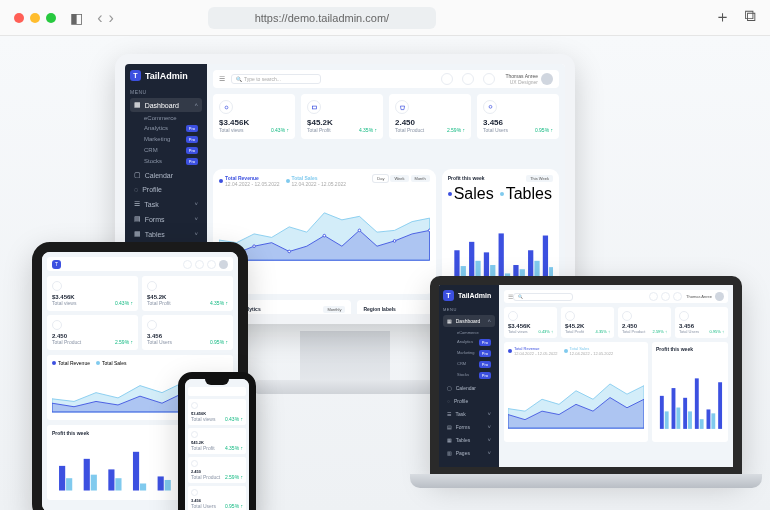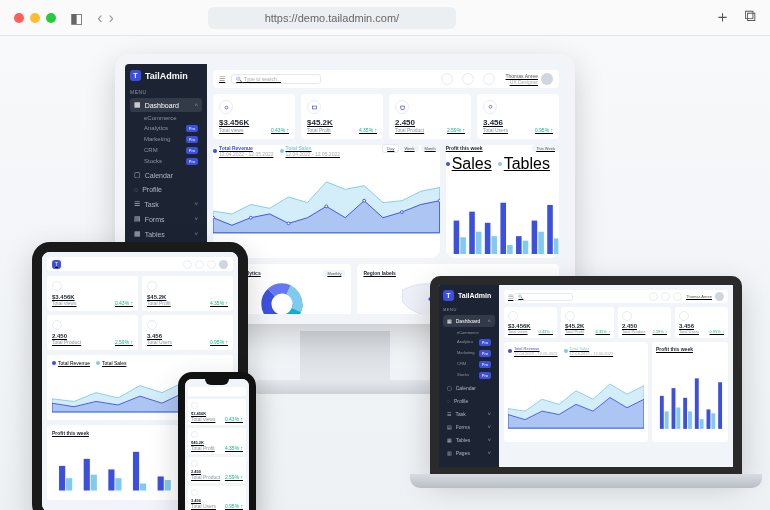"https://demo.tailadmin.com/" .urlbar { width: 248px -> 228px }
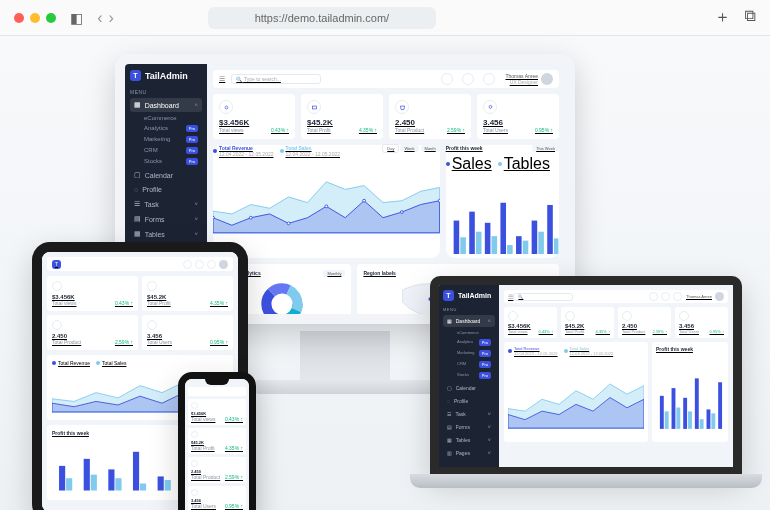"TailAdmin" .device { text-decoration: underline -> none }
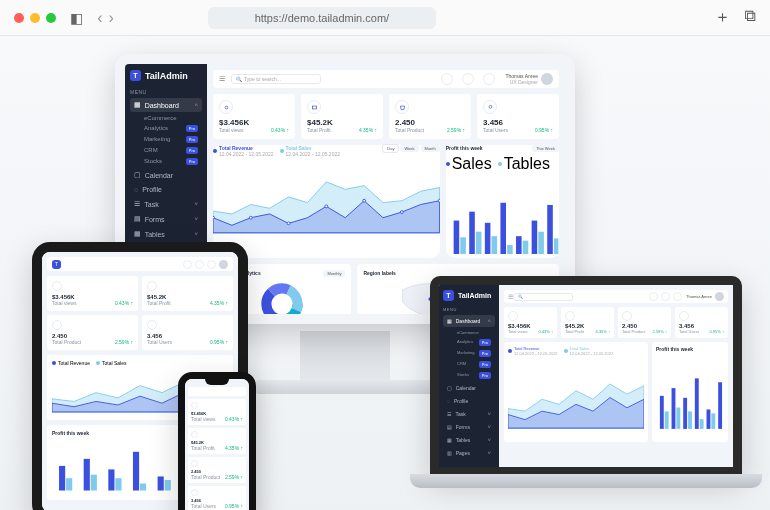"Sales" .chart { margin-top: none -> 24px; padding: none -> 6px }
